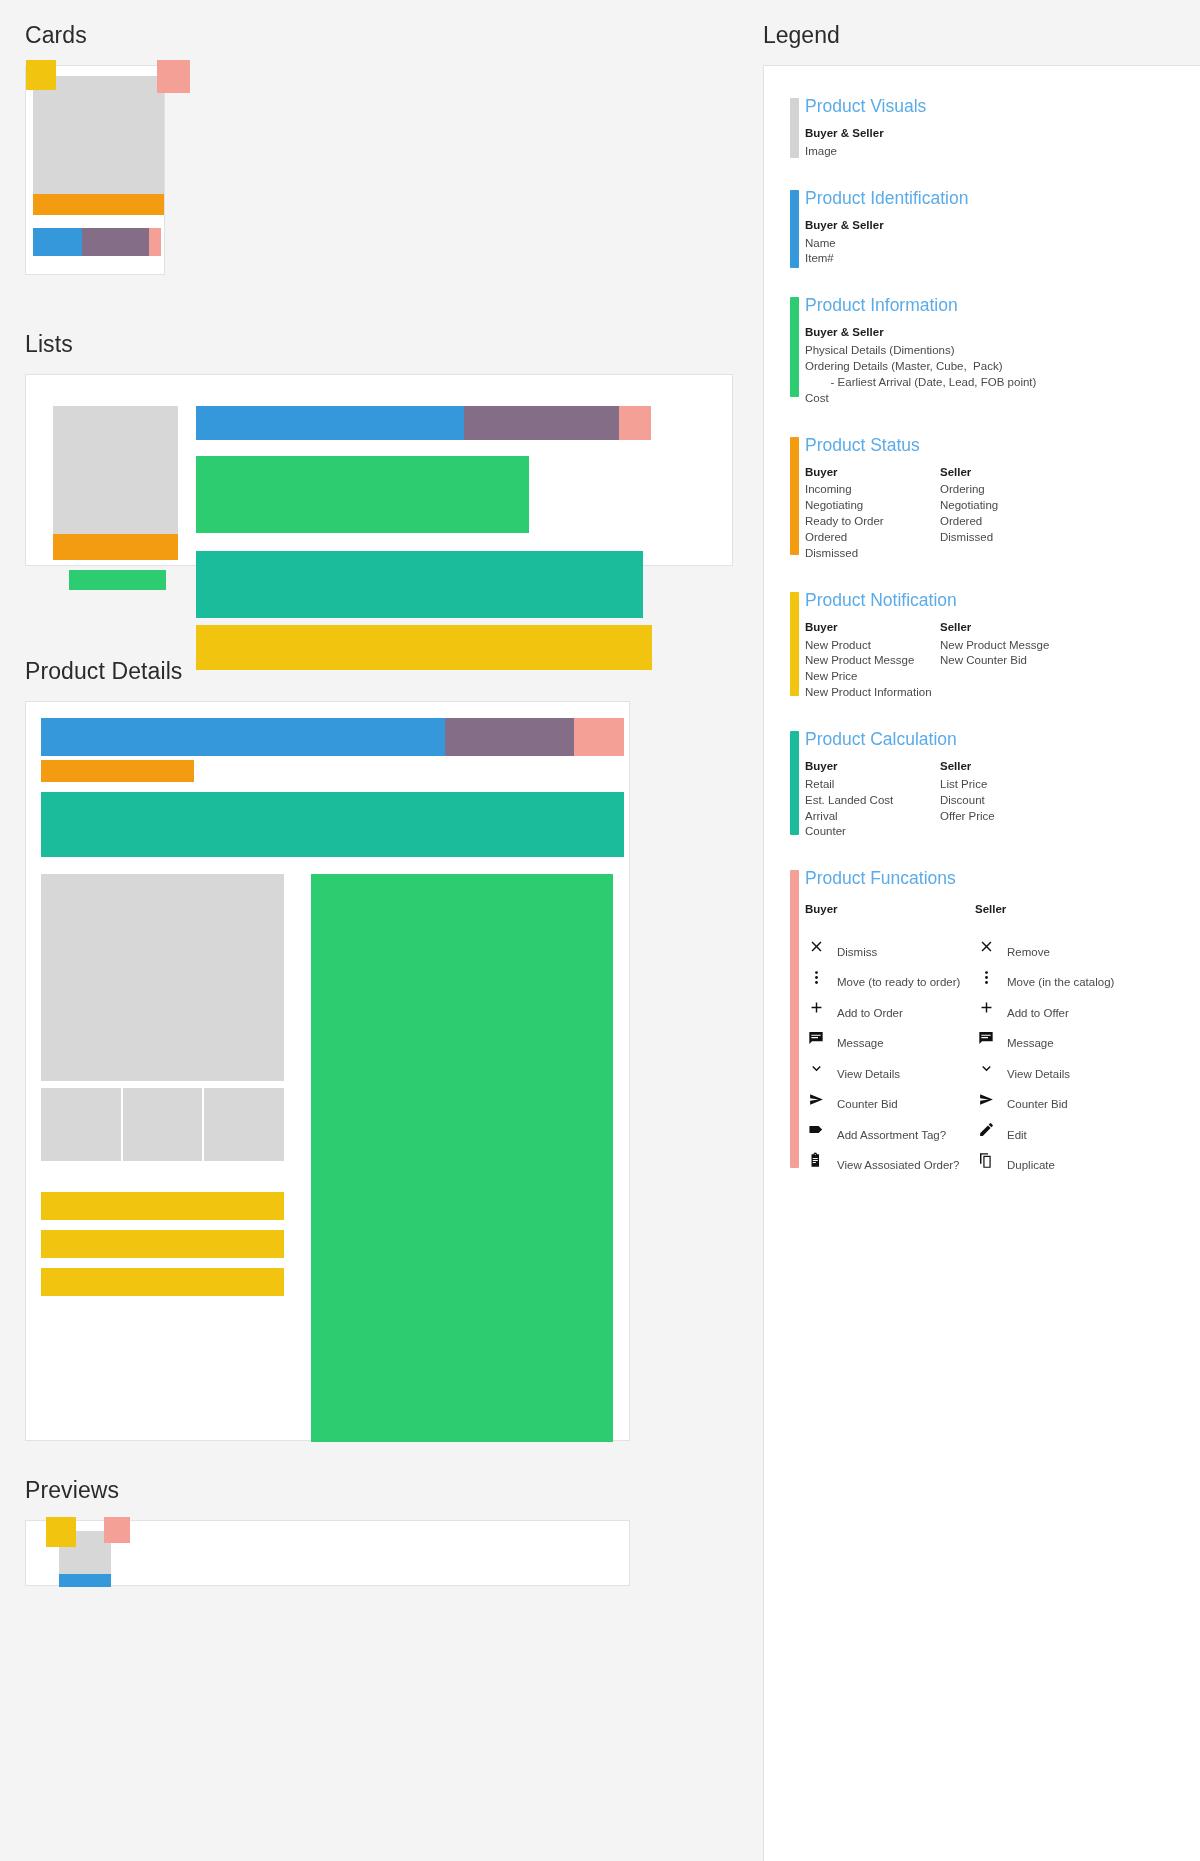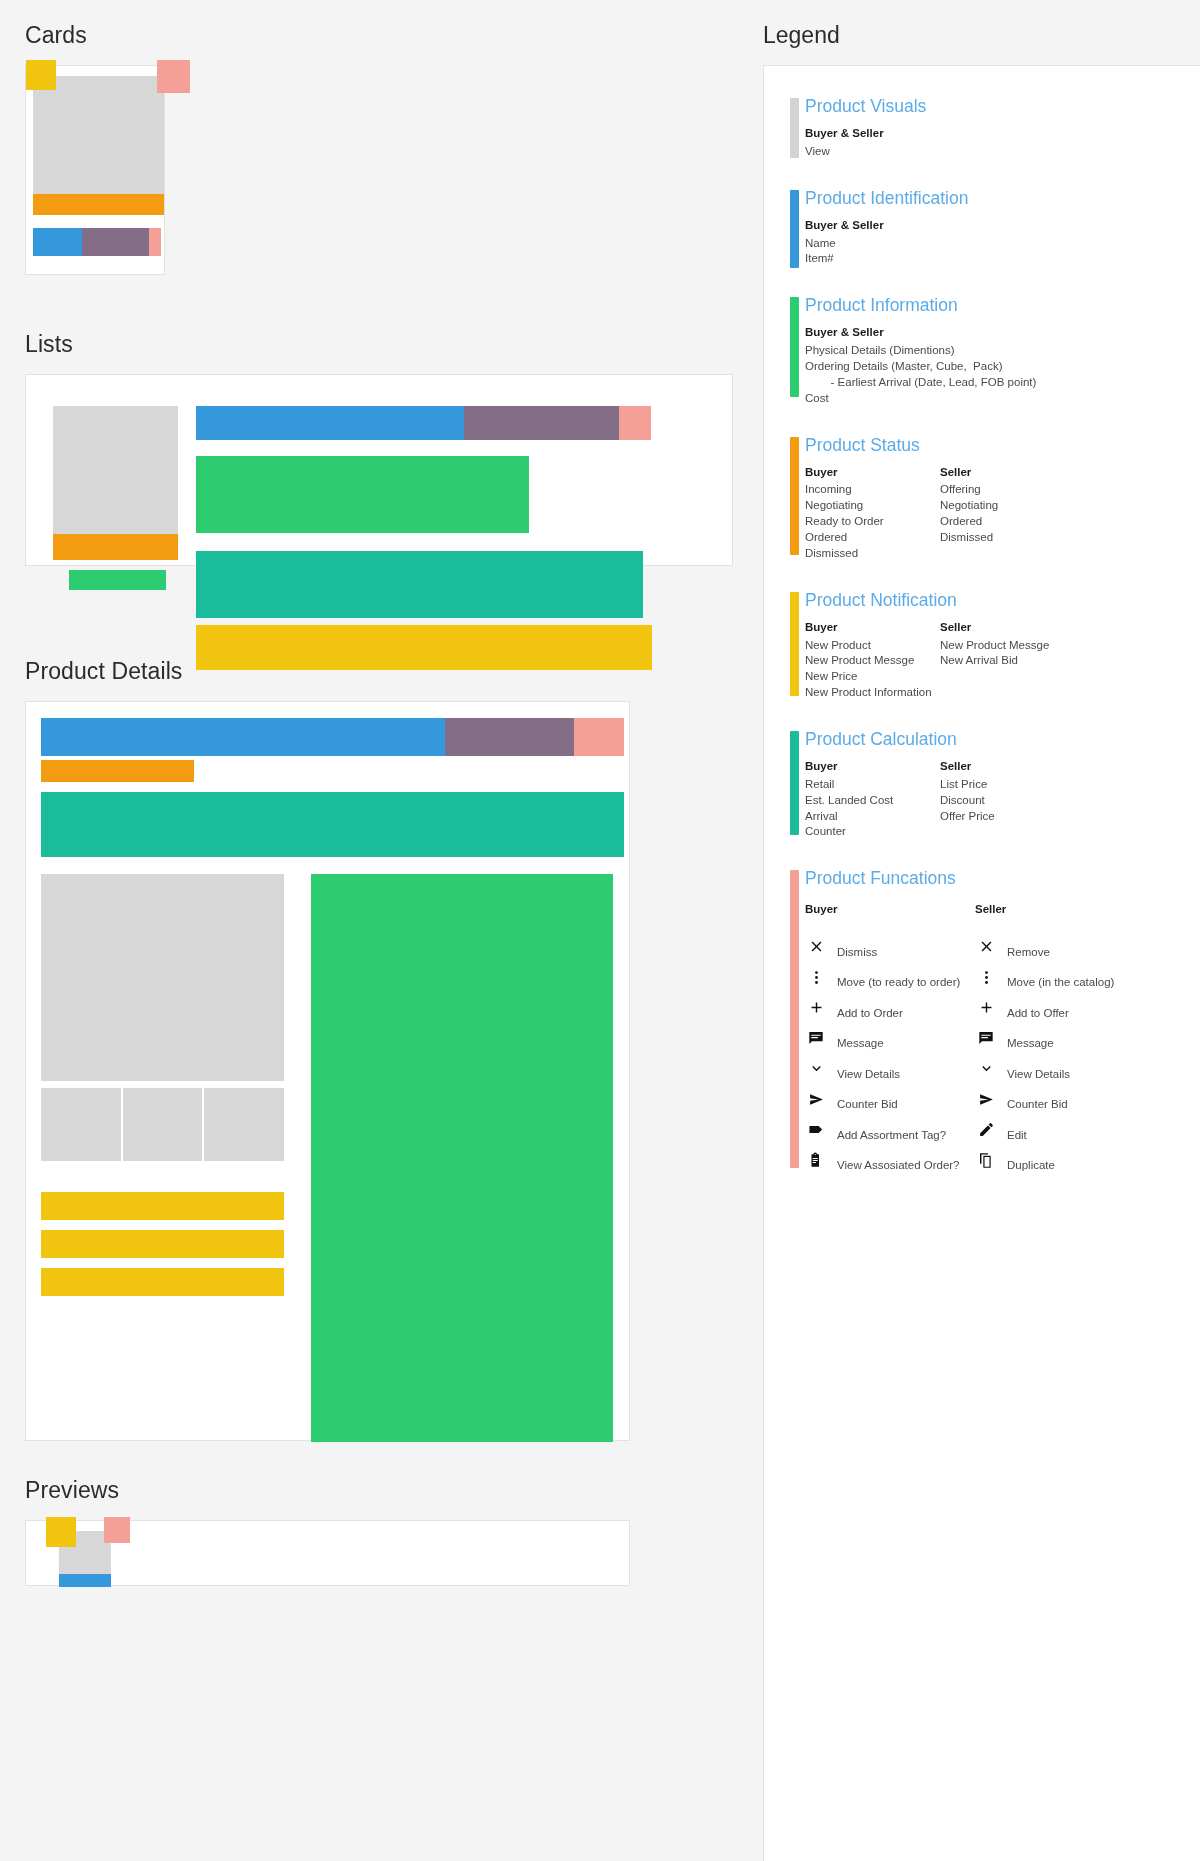"View" div.col-line { text: View -> Image }
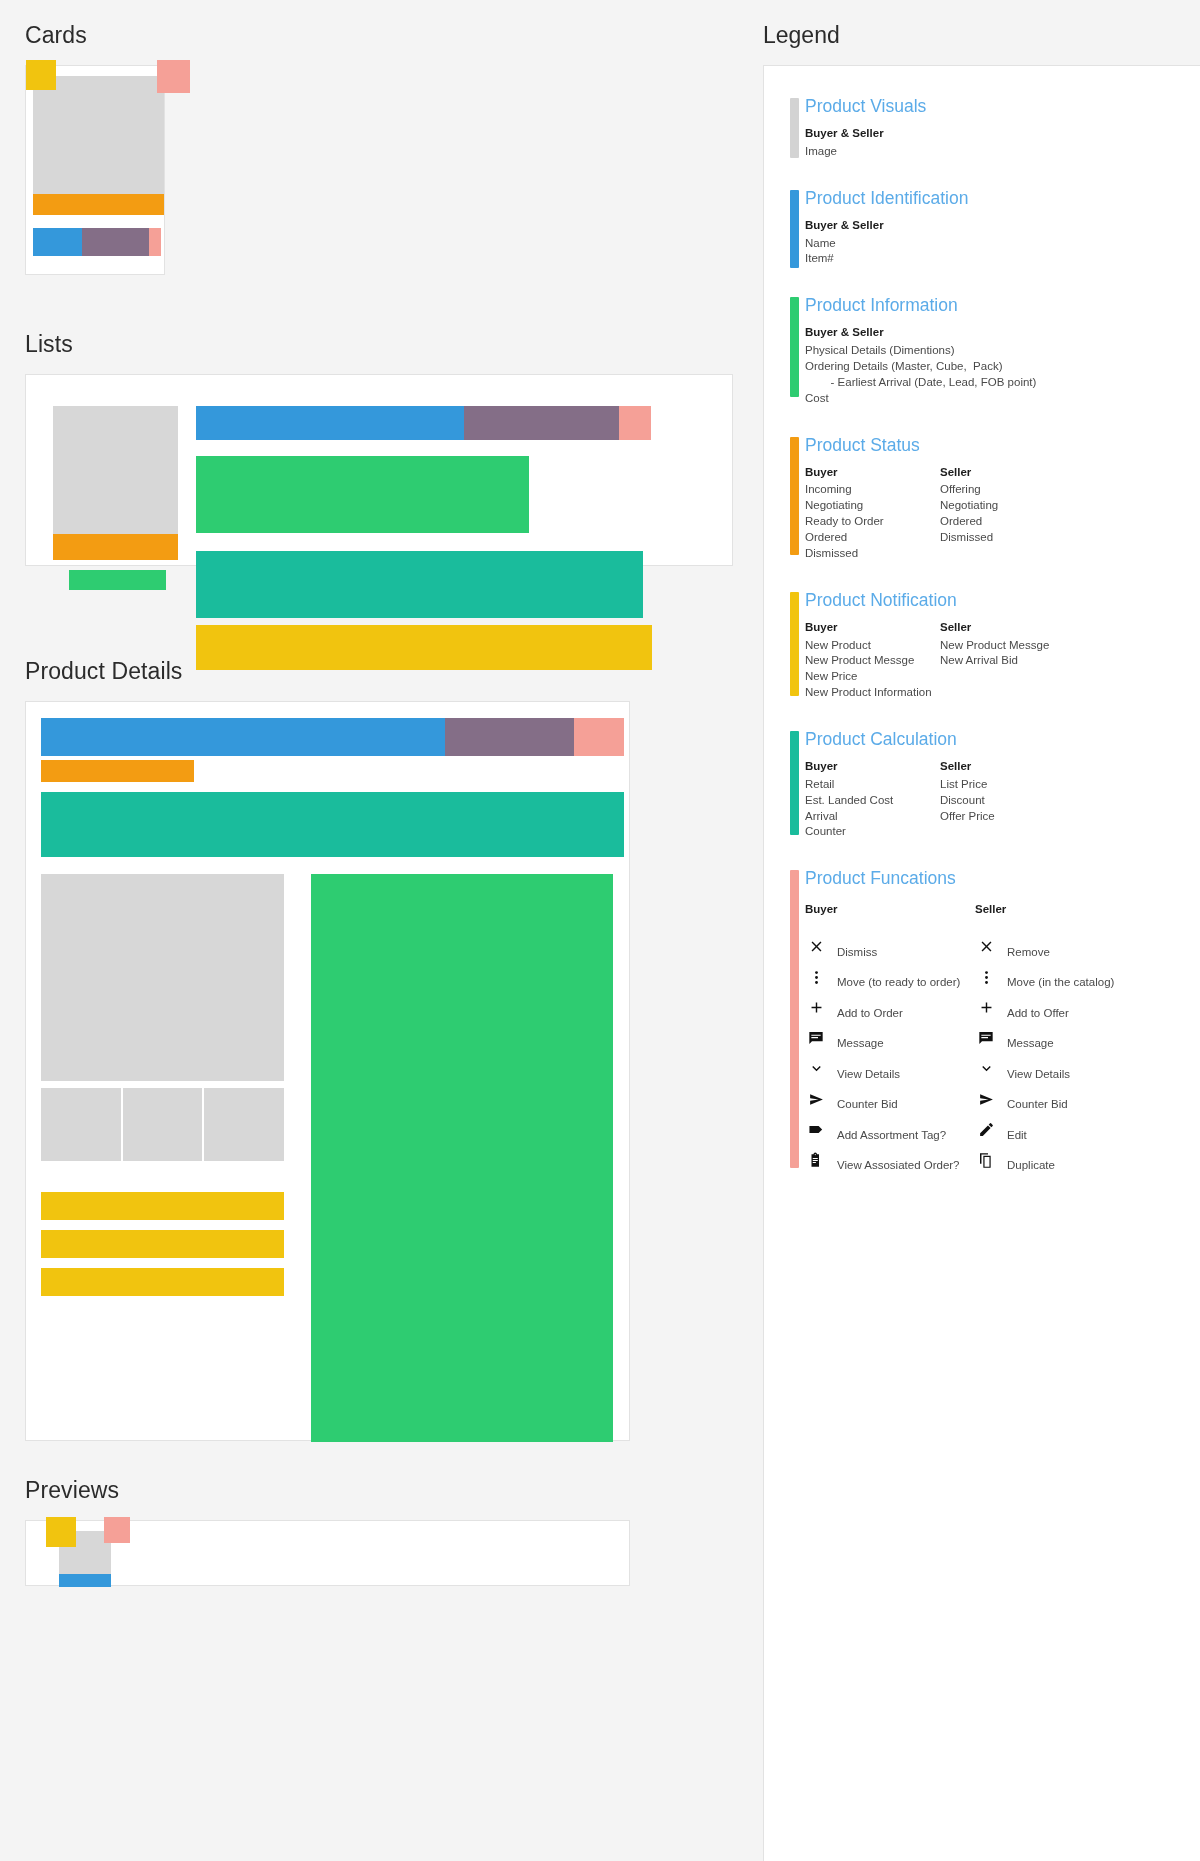"Offering" div.col-line { text: Offering -> Ordering }
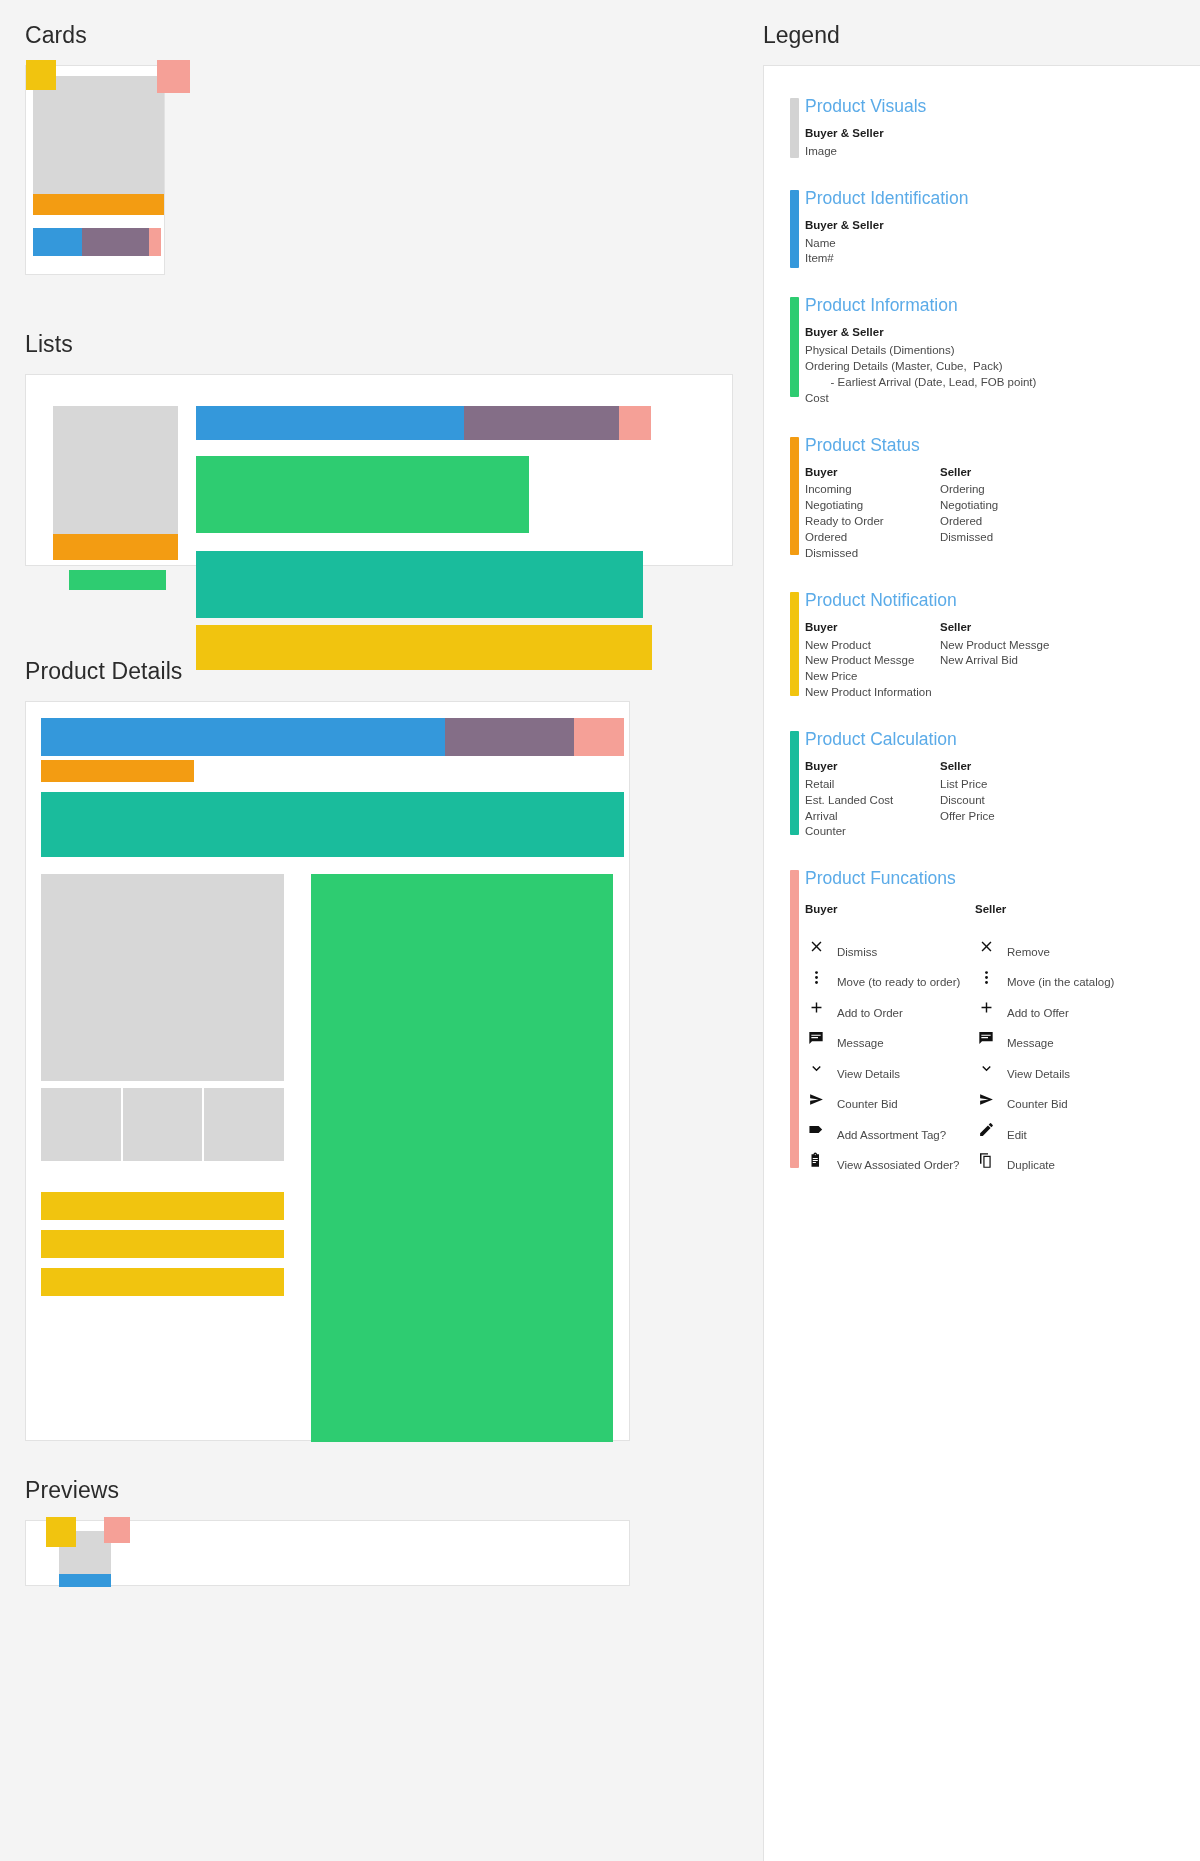"New Arrival Bid" div.col-line { text: Arrival -> Counter }
